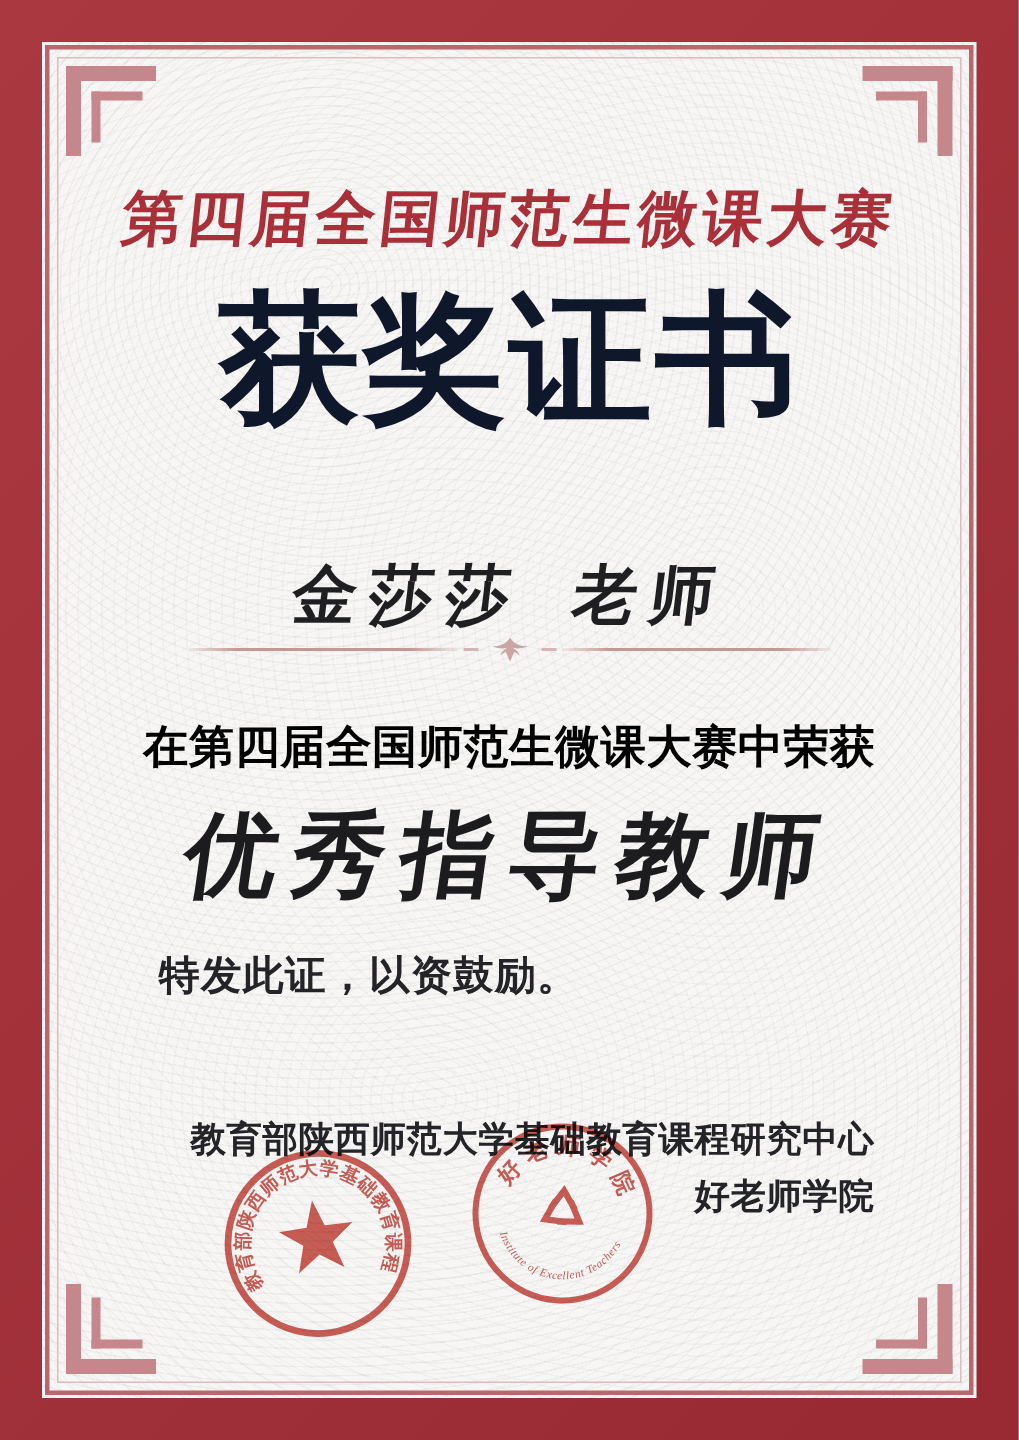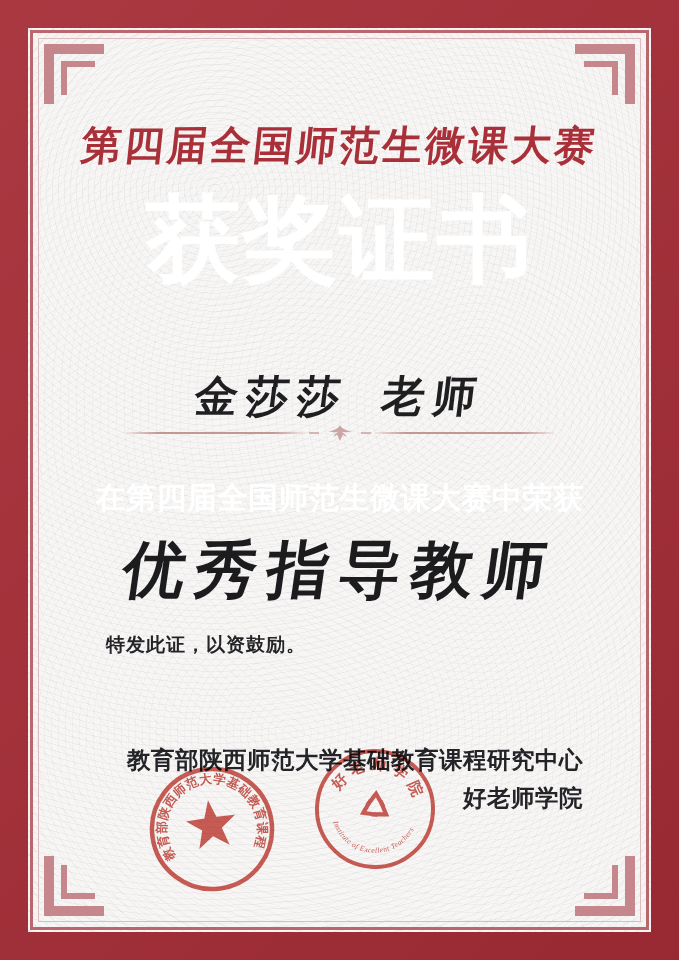"获奖证书" .main-title { color: #ffffff -> #0f172a }
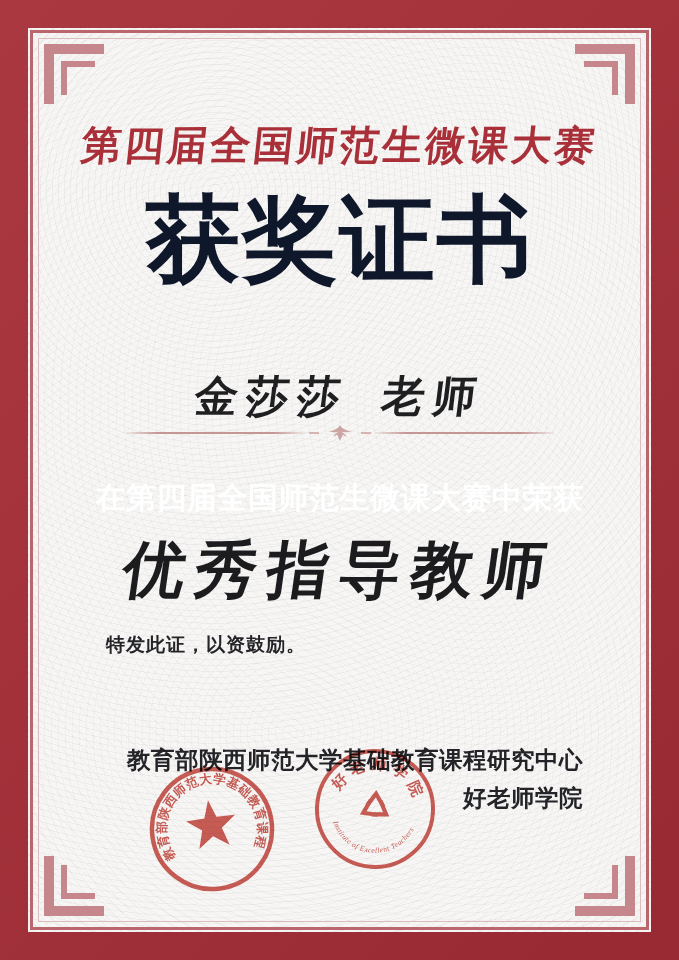"在第四届全国师范生微课大赛中荣获" .grant-line { color: #ffffff -> #000000 }
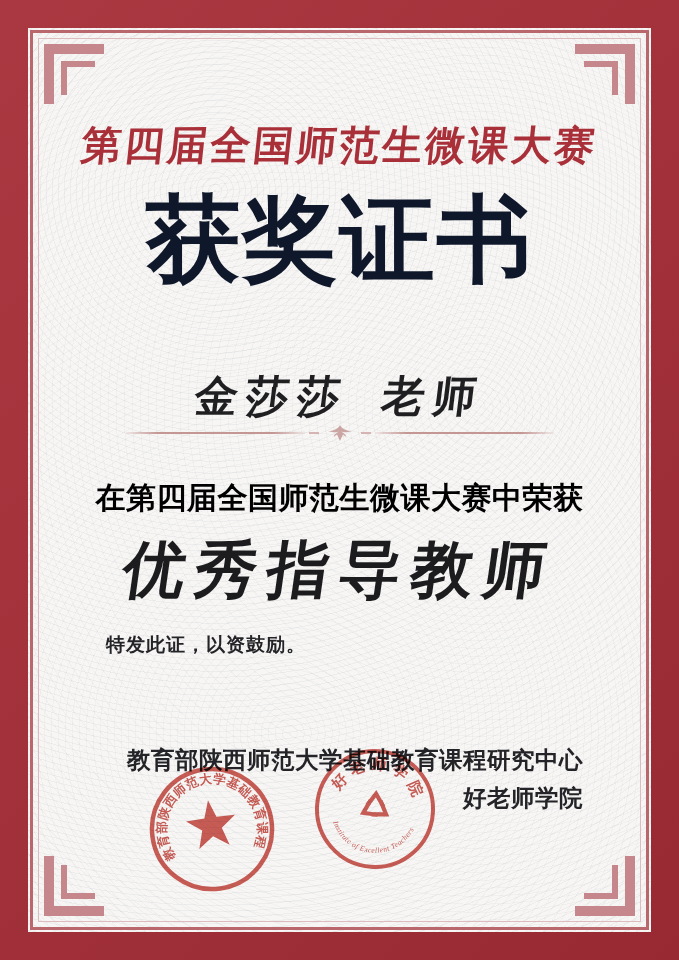"特发此证，以资鼓励。" .note-line { font-size: 19px -> 27px }
